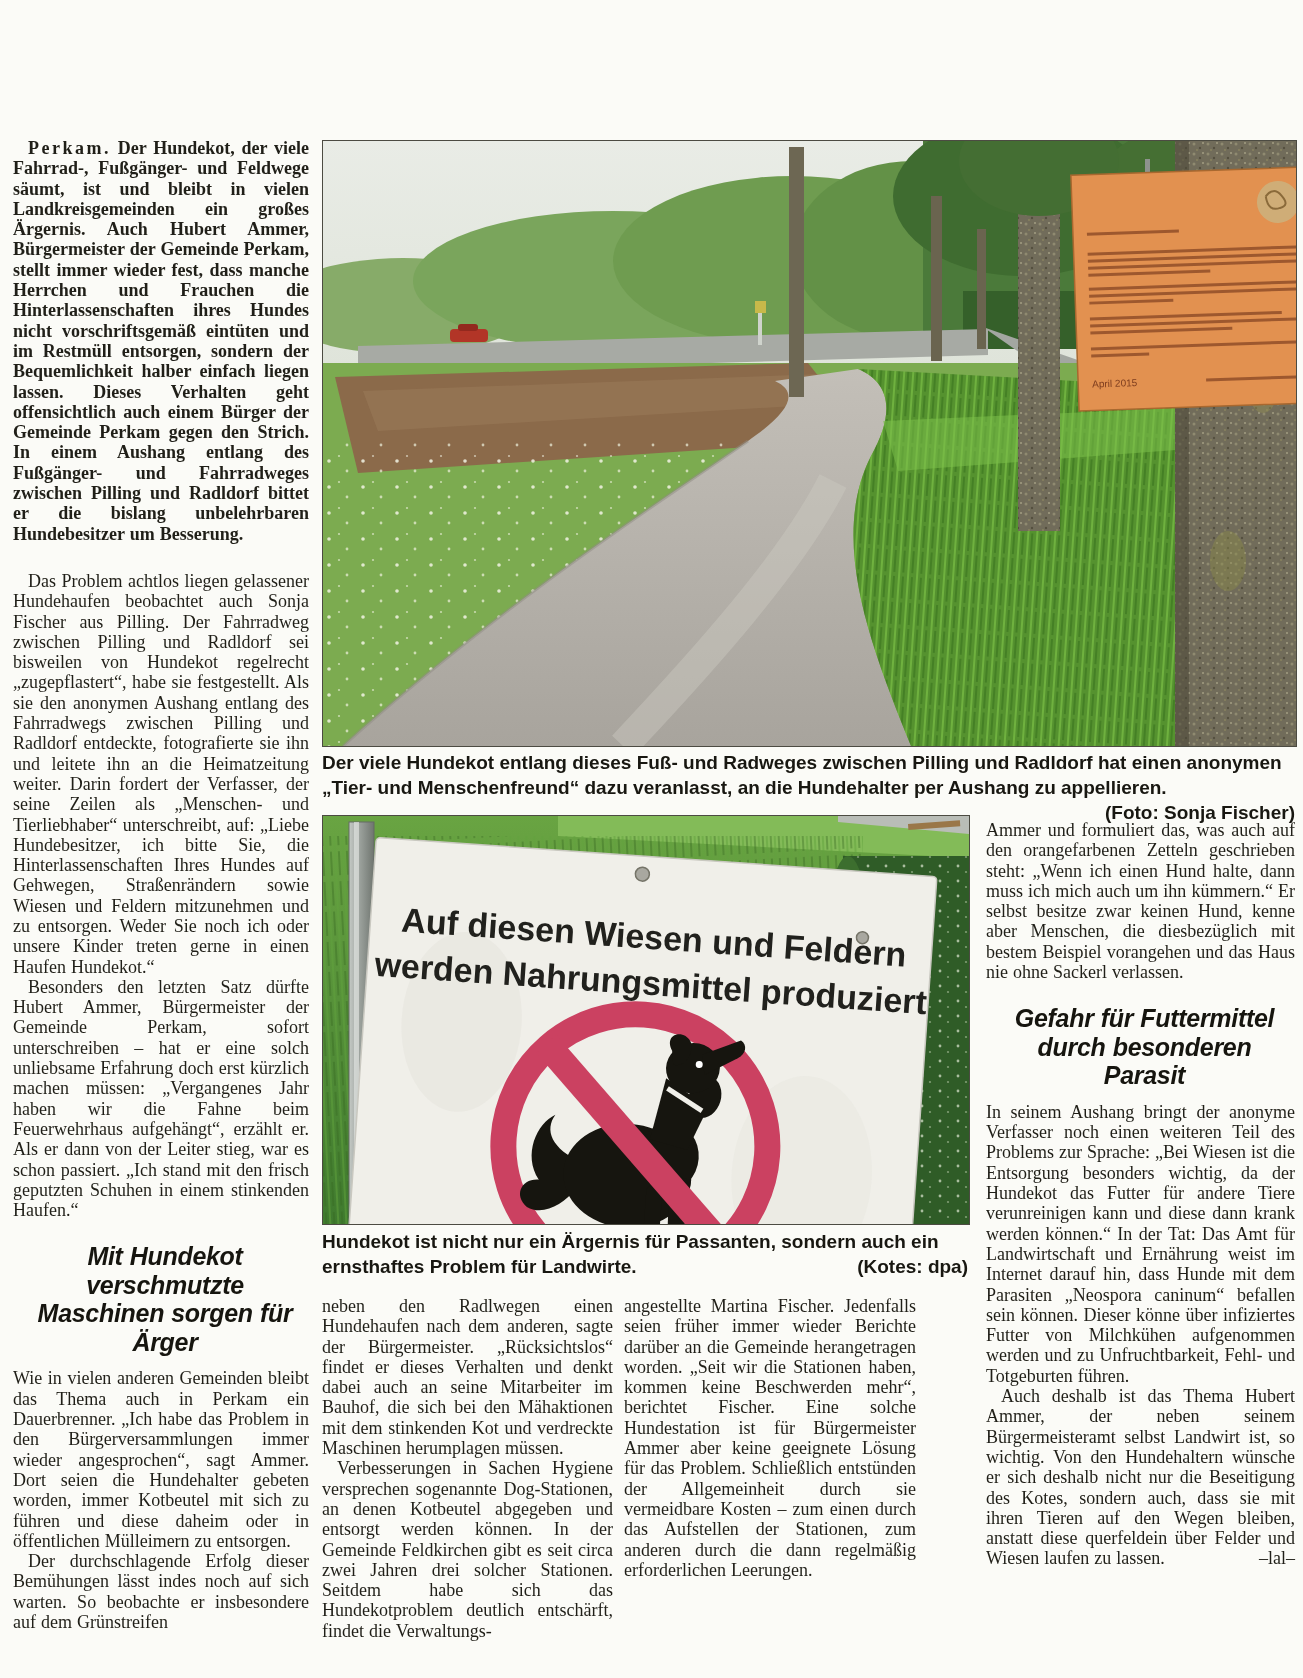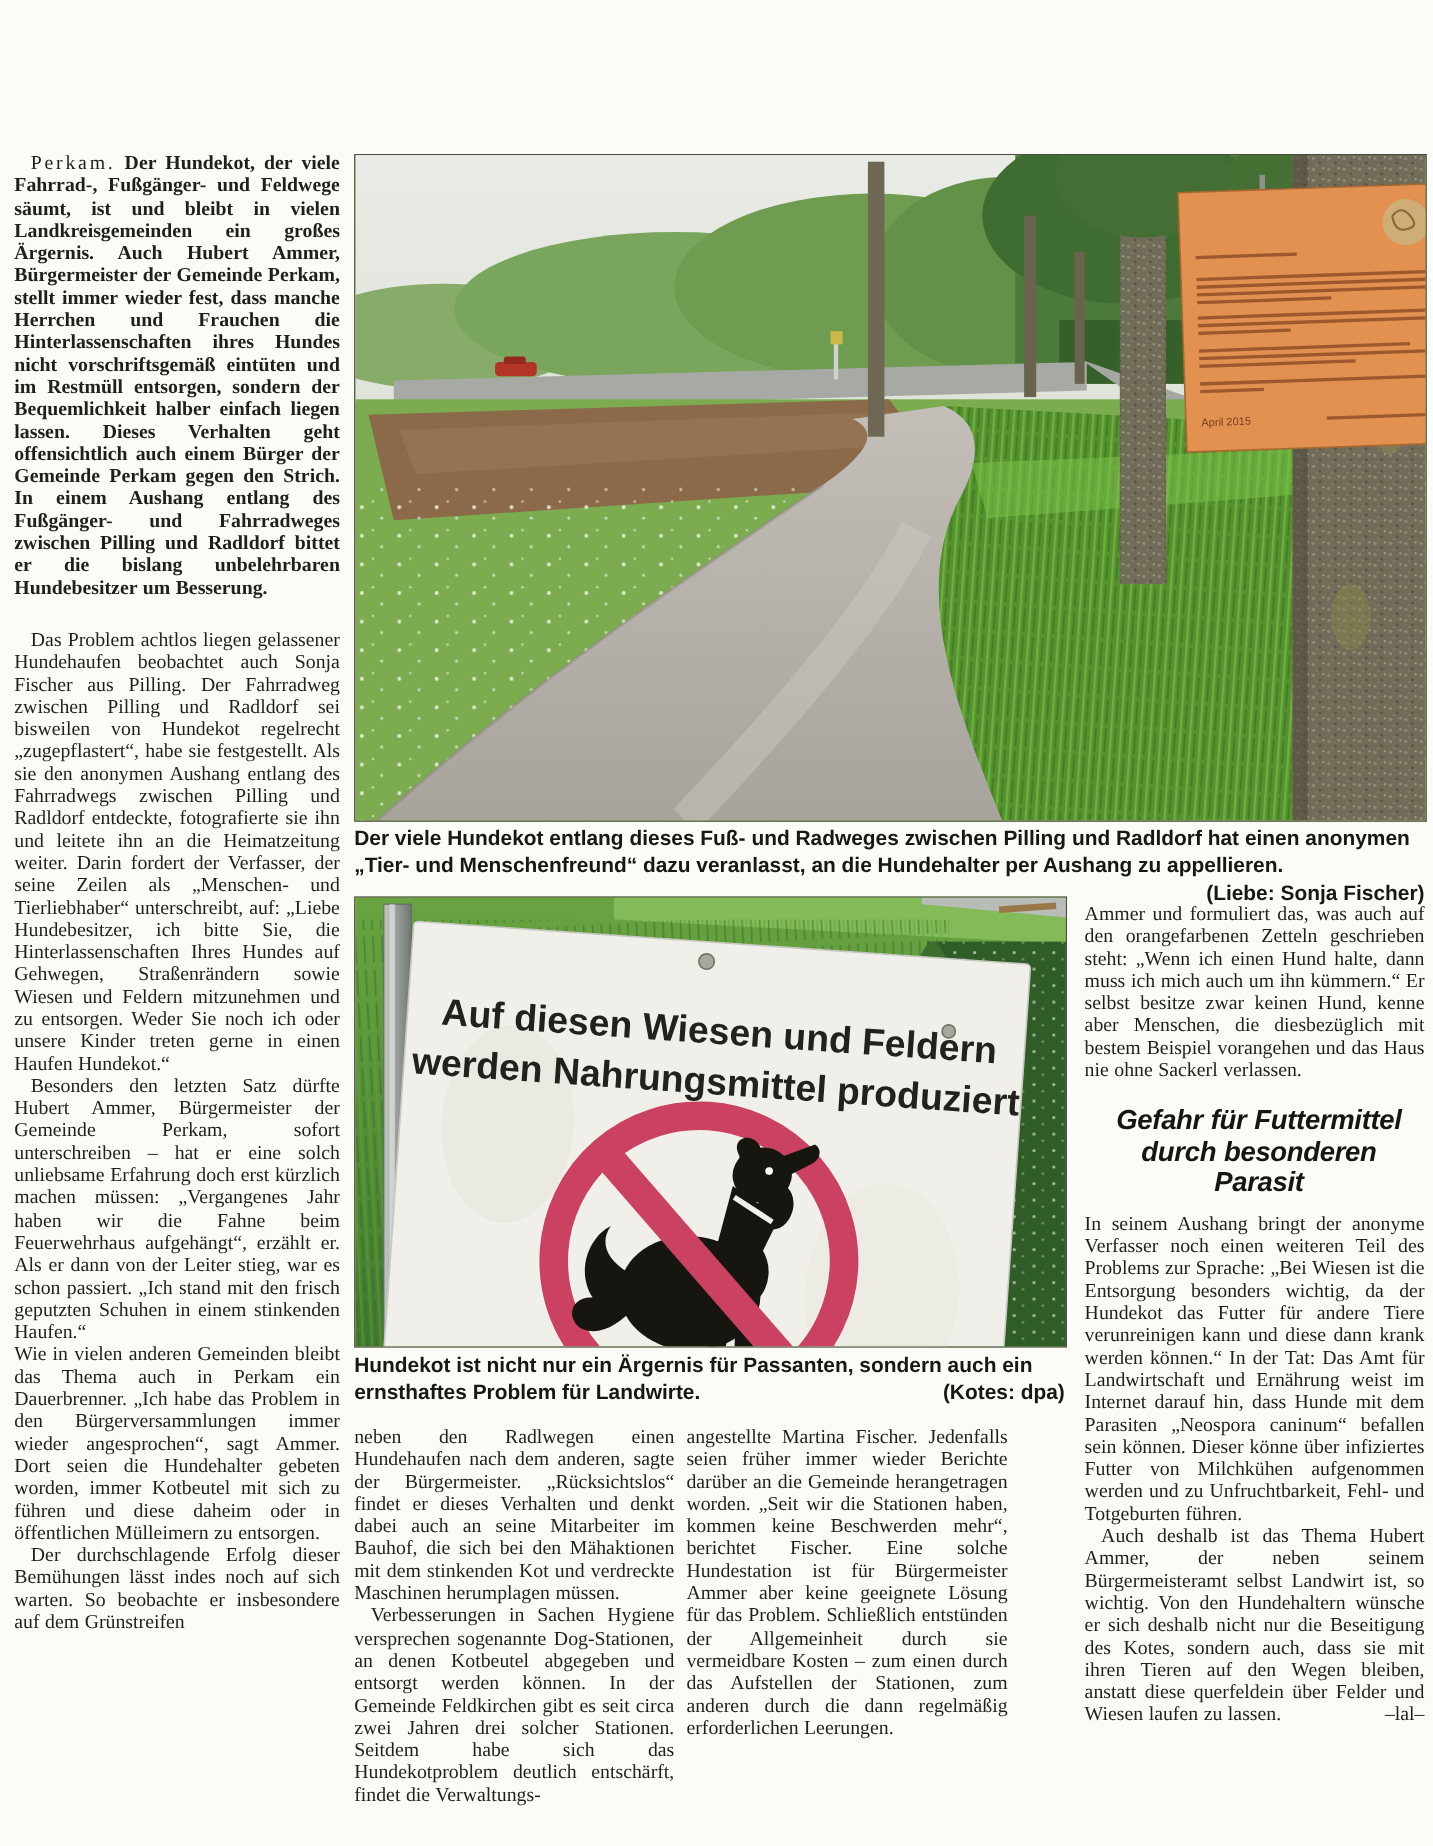"Perkam." .dateline { font-weight: 400 -> 700 }
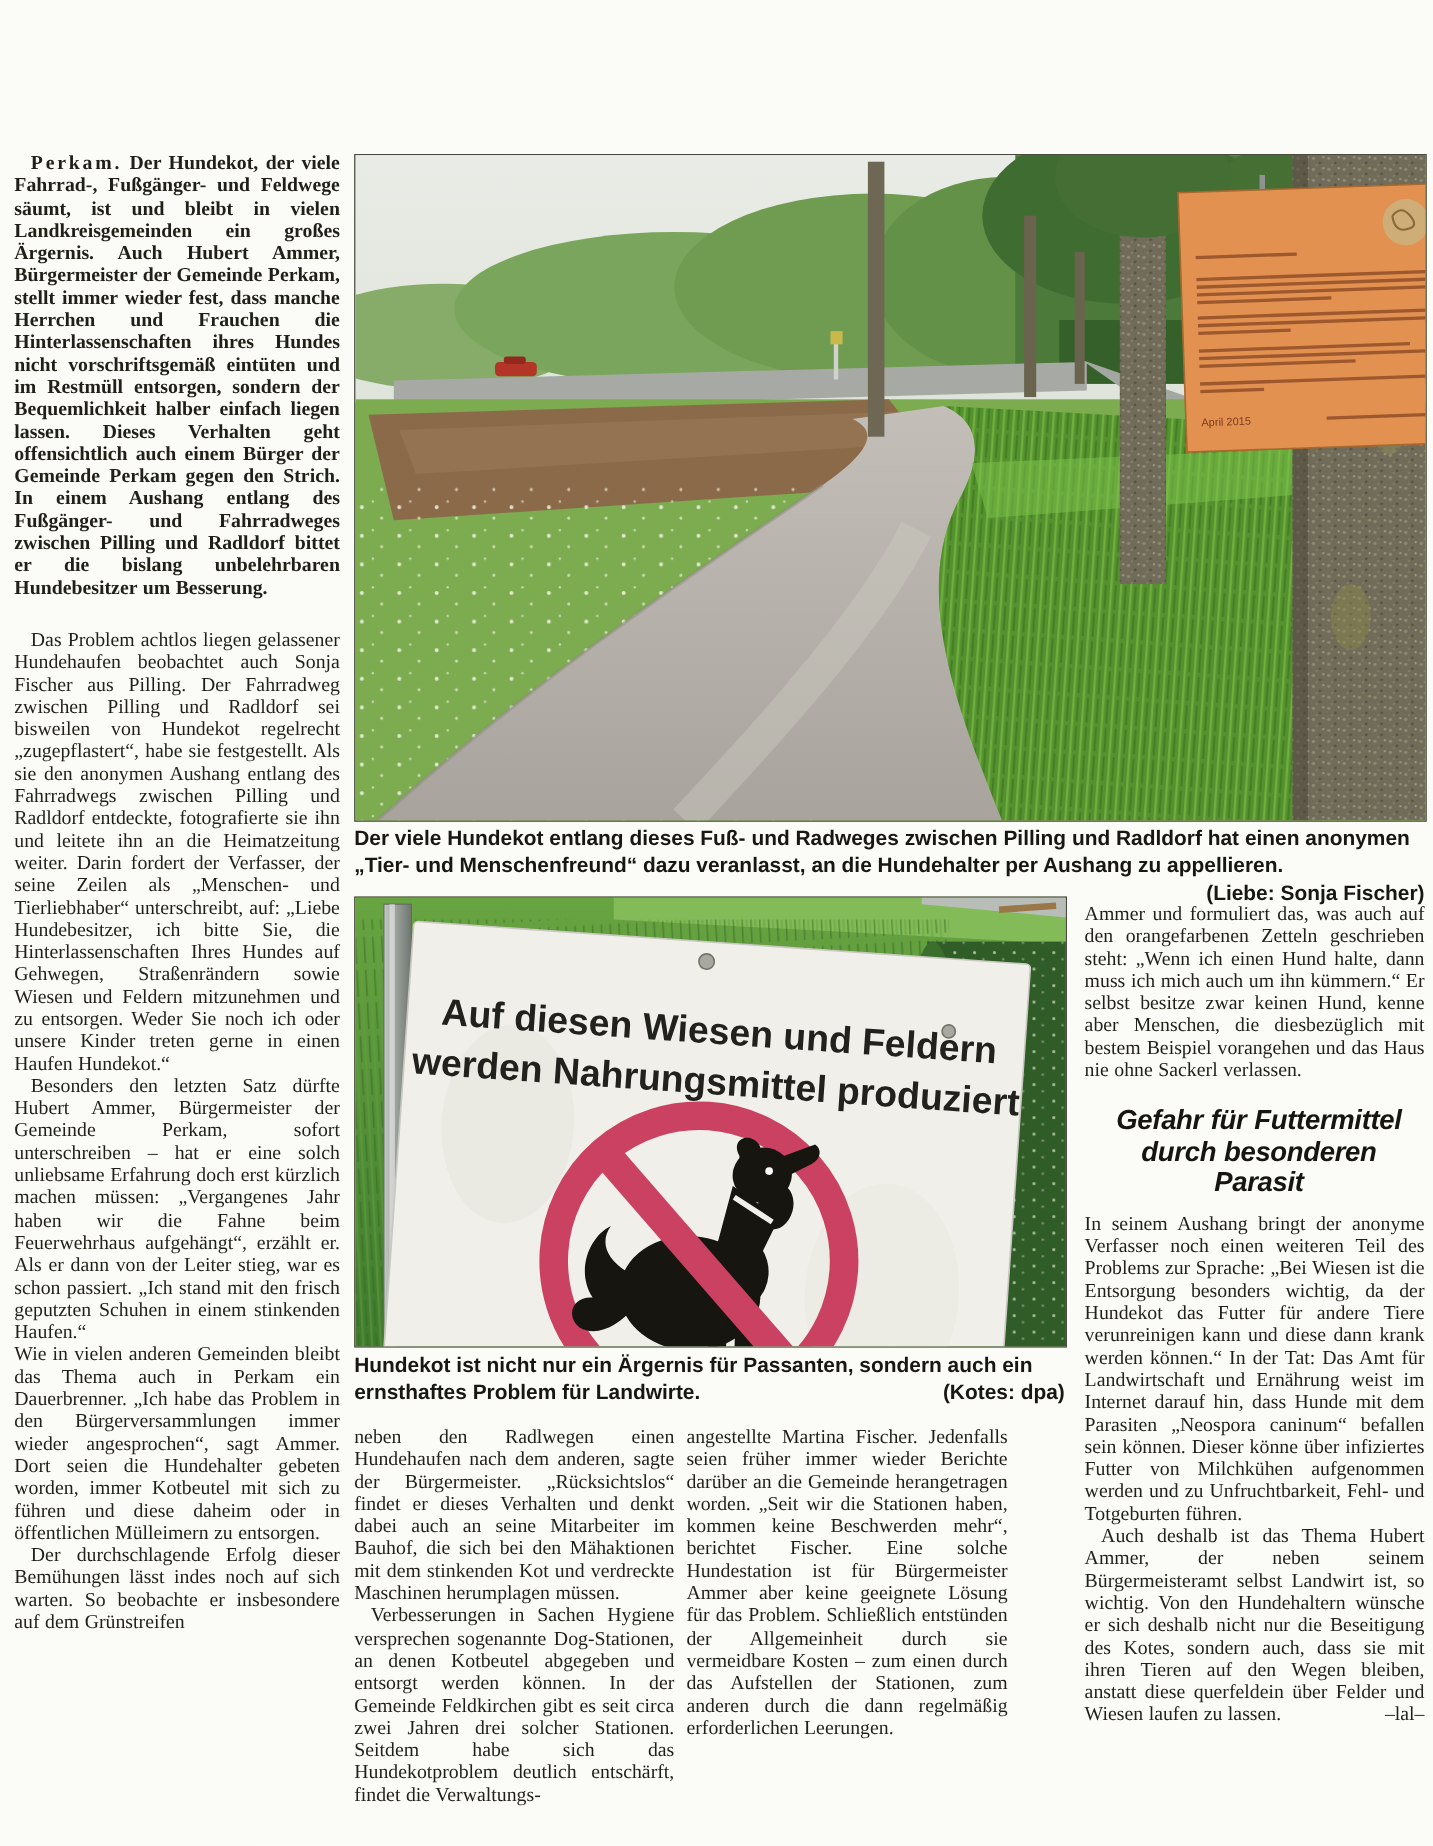"(Liebe: Sonja Fischer)" span.credit { text: Liebe -> Foto }
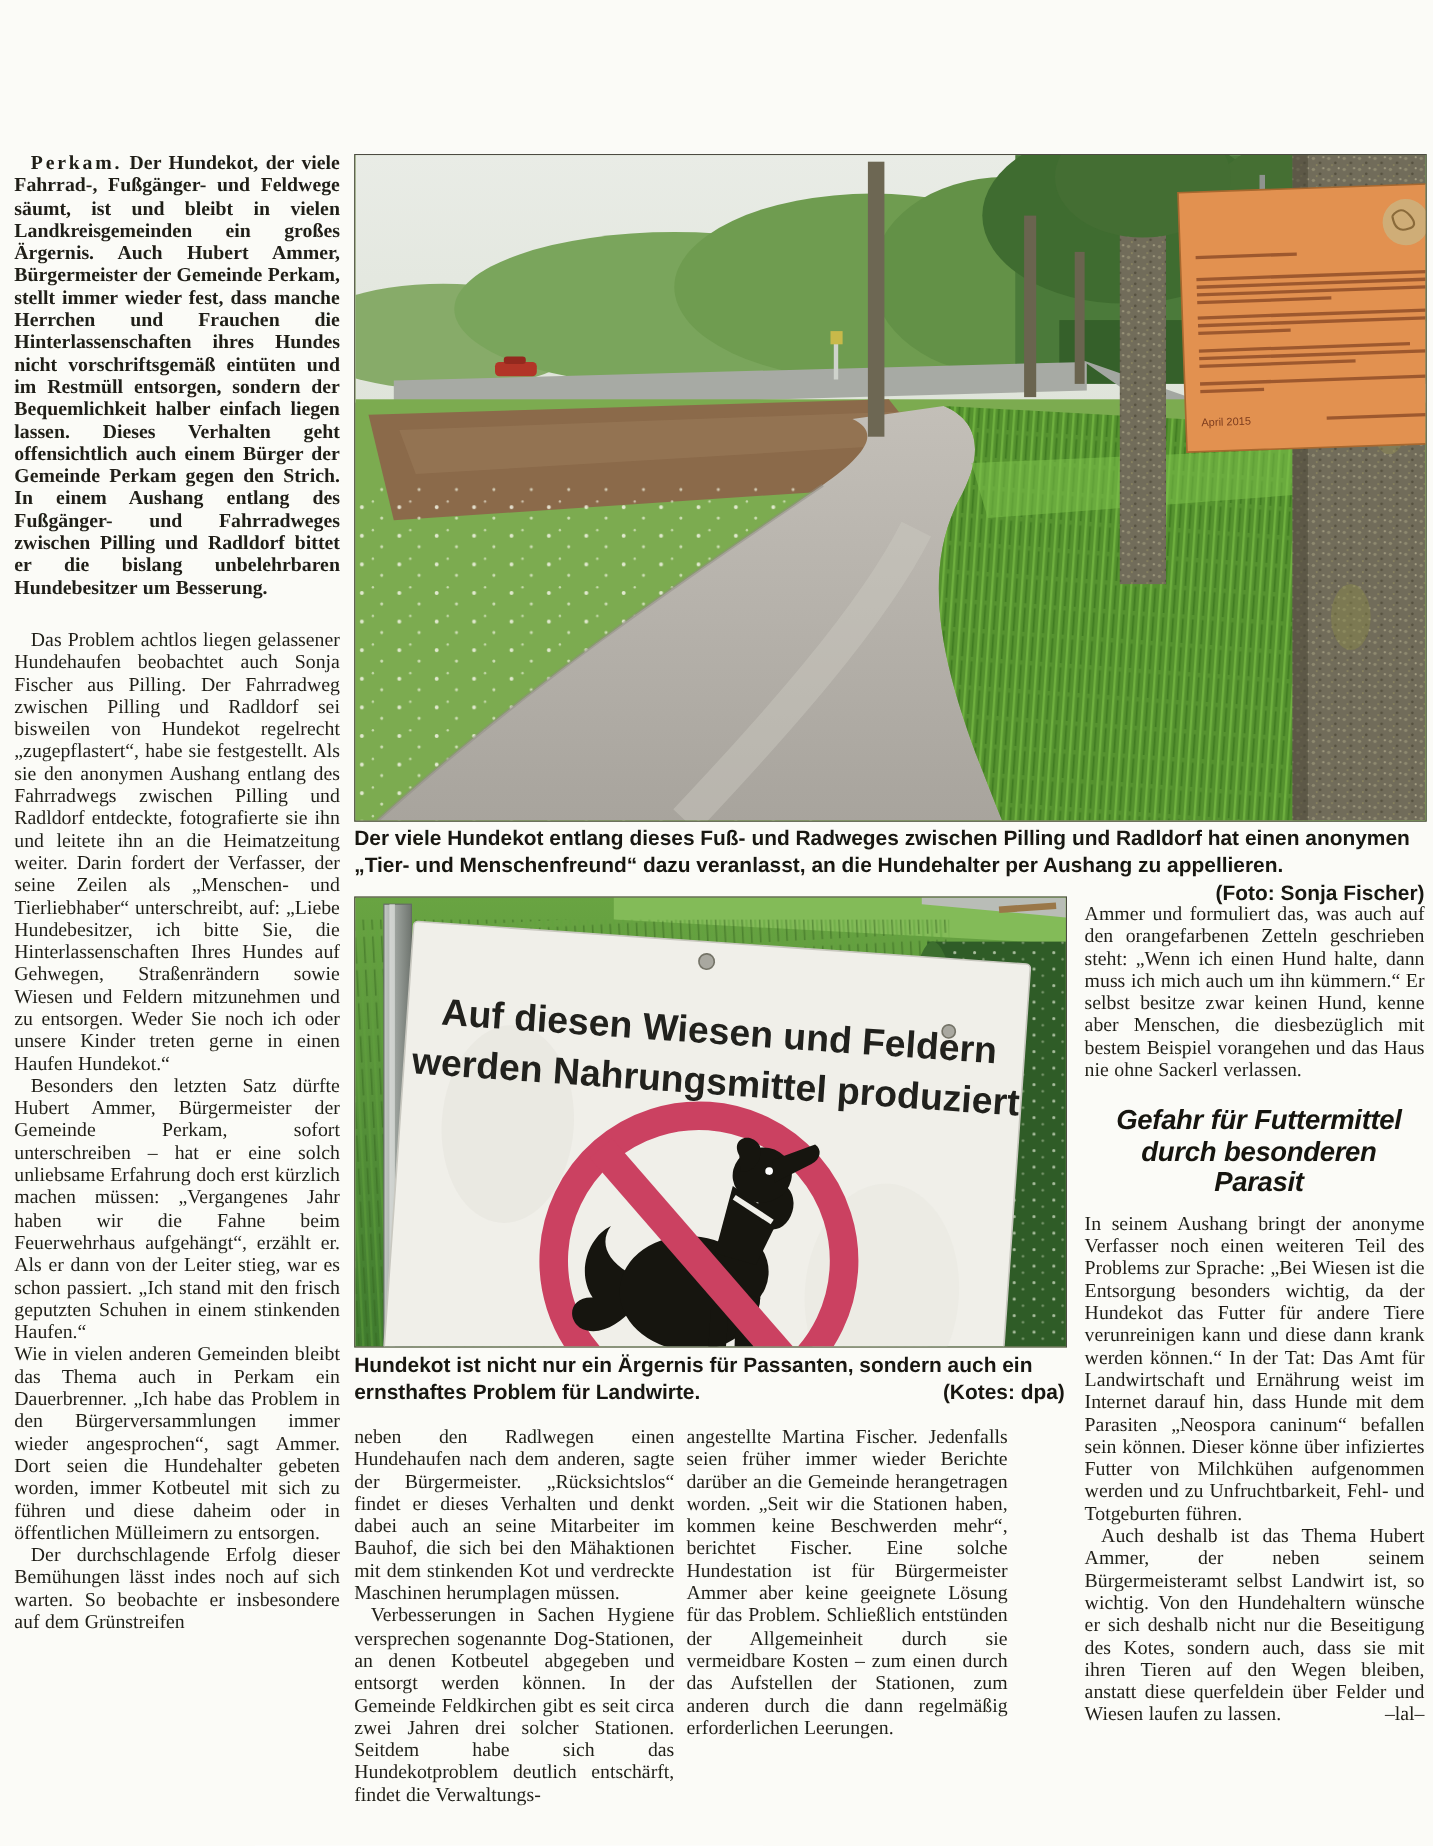"Mit Hundekot verschmutzte Maschinen" h3.subhead2 { html: none -> <h3>Mit Hundekot verschmutzte Maschinen sorgen für Ärger</h3> }
